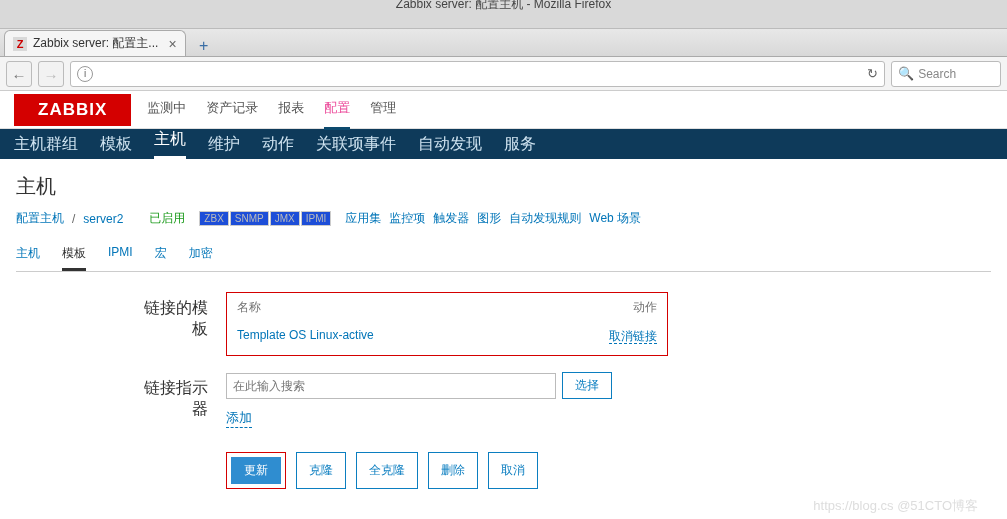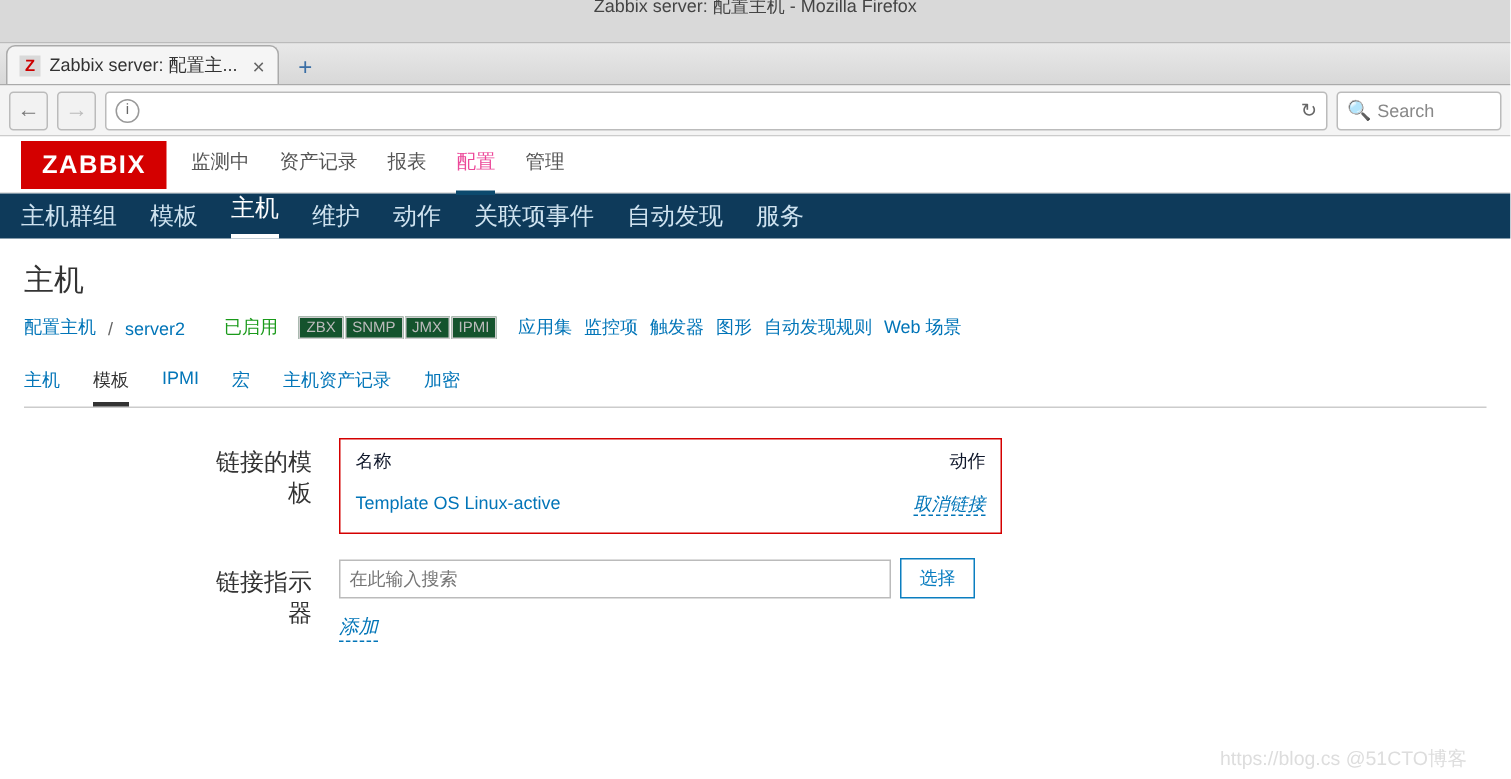"ZABBIX" .zbx-logo { padding: 6px 14px -> 6px 24px }
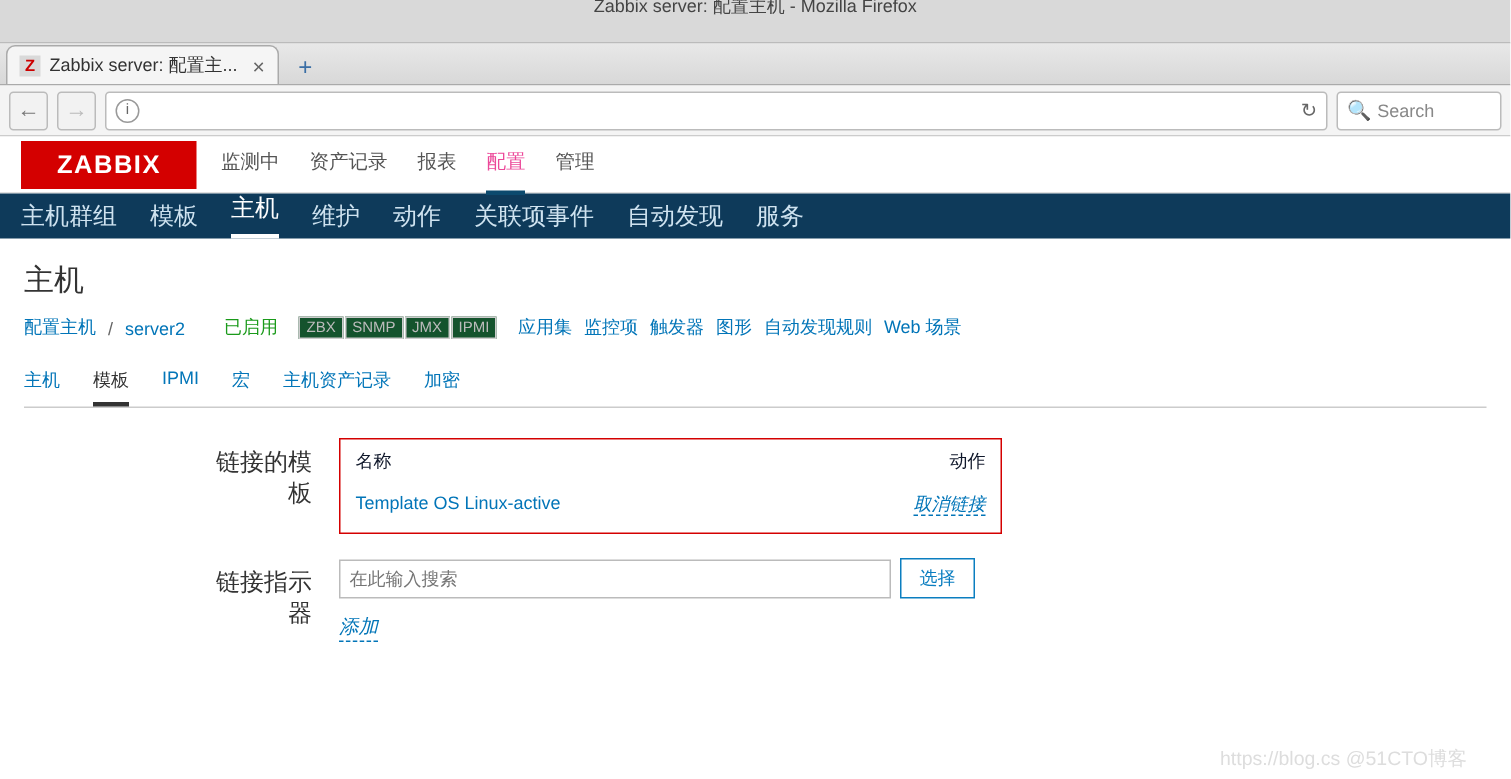"ZBX" .badge { background: #14532d -> #1d4ed8 }
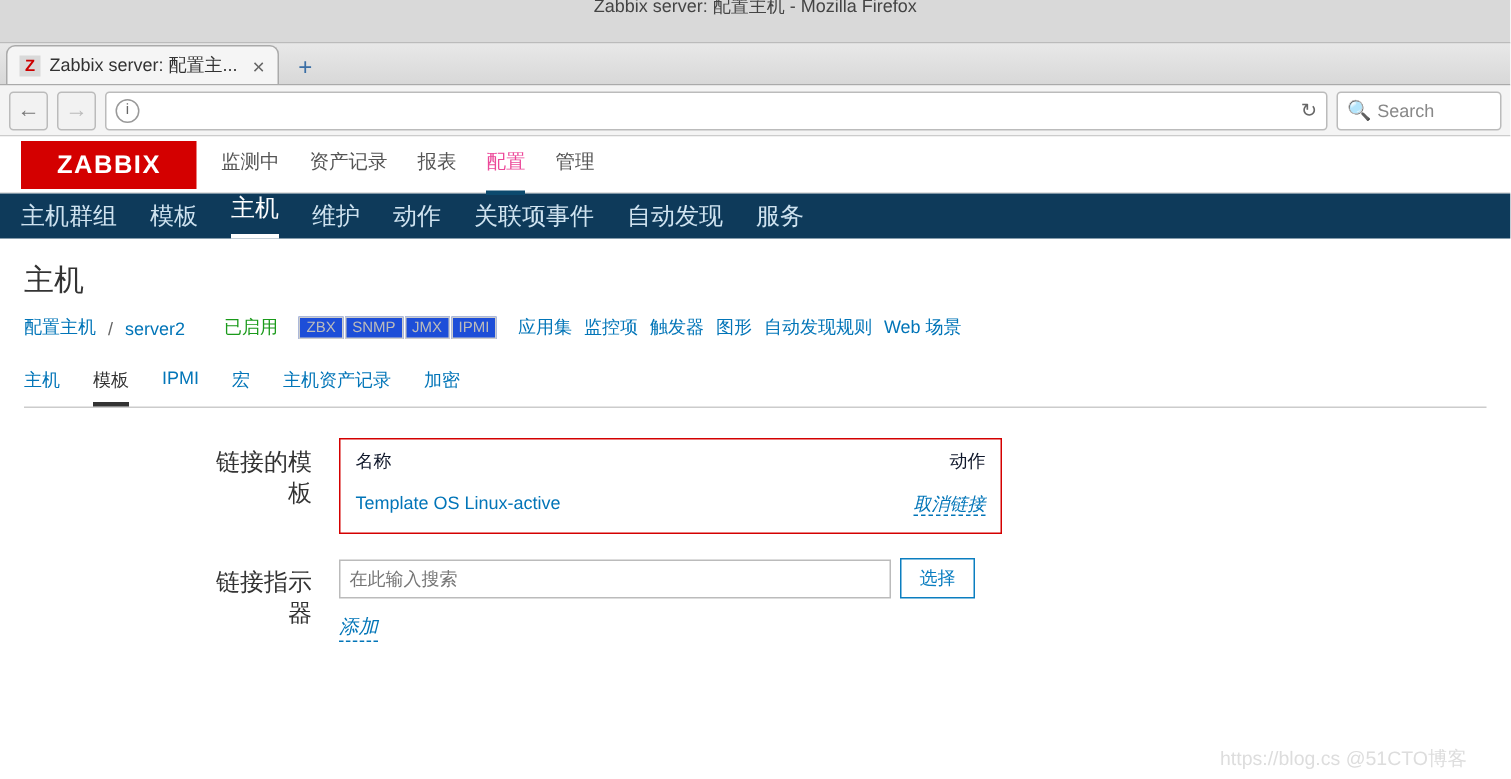"主机资产记录" a { html: <a>主机资产记录</a> -> none }
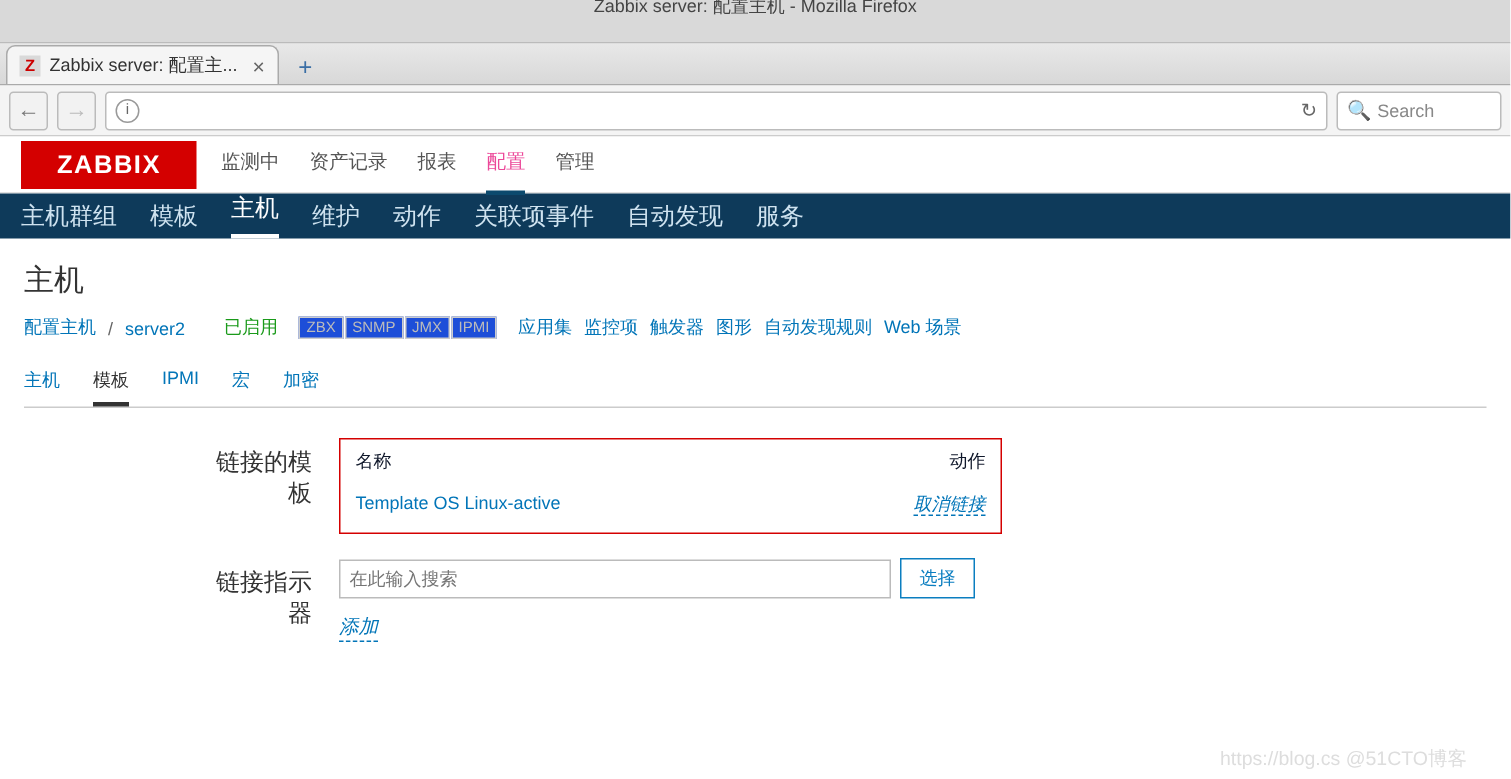"名称" .tpl-table .hdr { color: #0f172a -> #737373 }
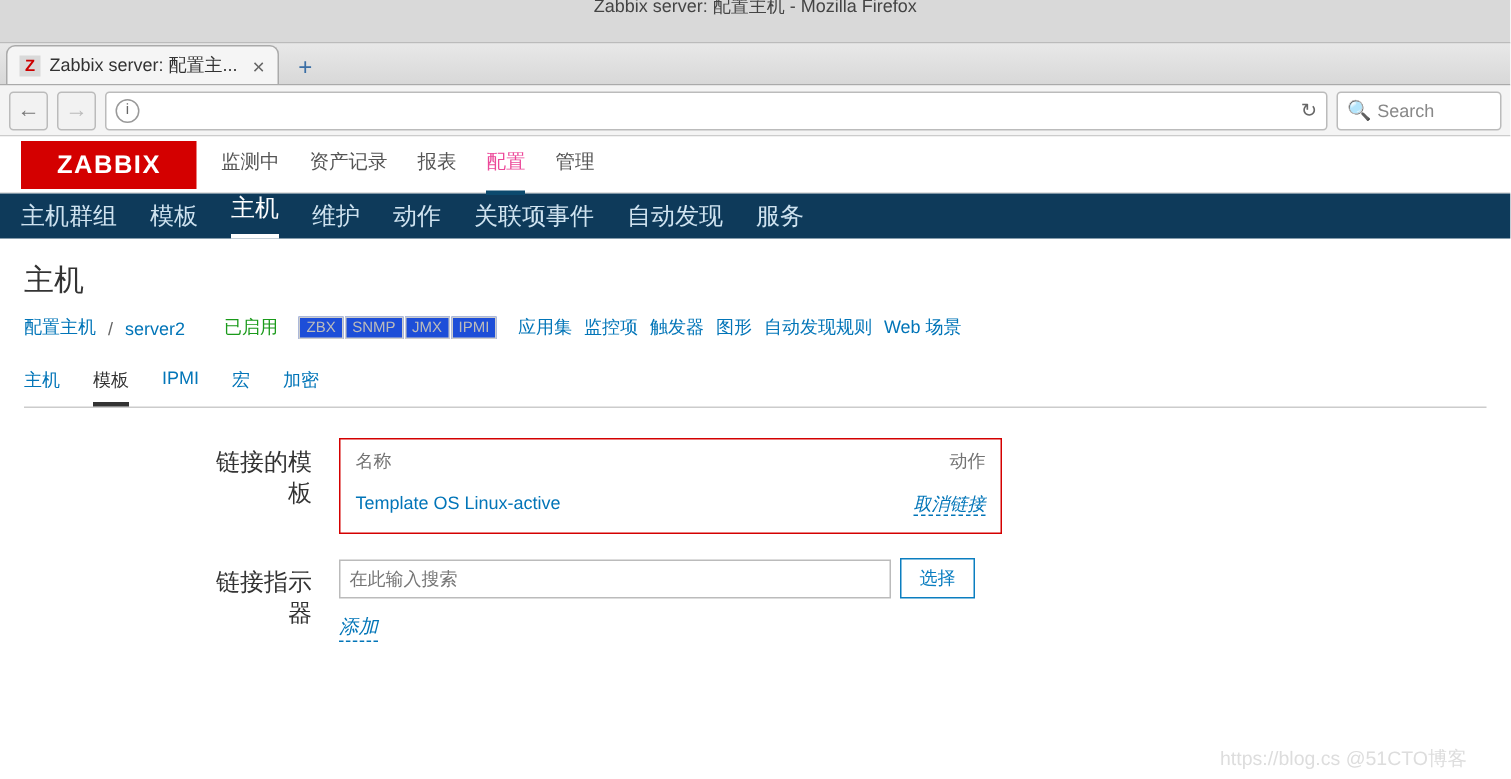"取消链接" .link-dash { font-style: italic -> none }
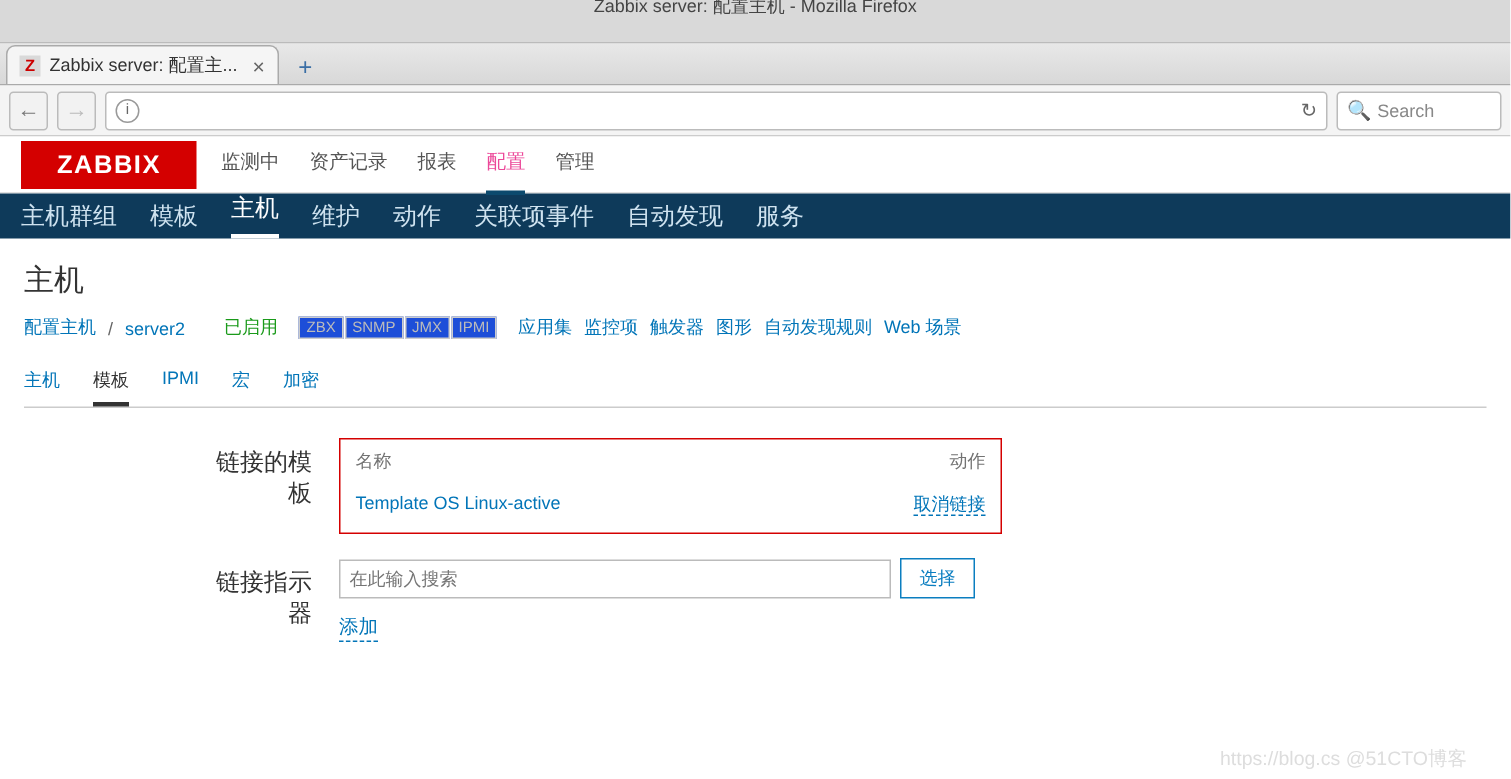"在此输入搜索" .txt { width: 368px -> 330px }
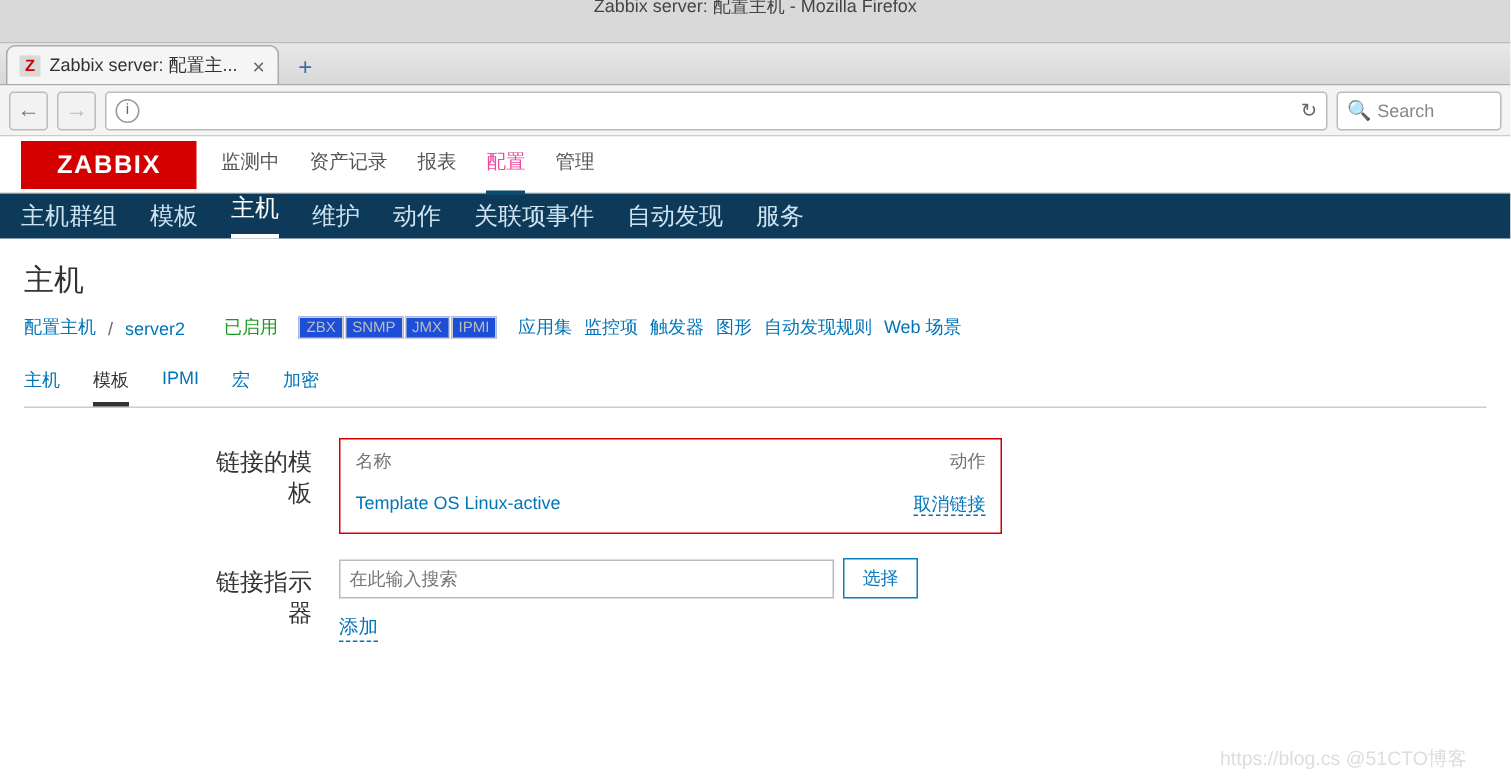"更新" div.btn-row { html: none -> <div> <span> <button>更新</button> </span> <button>克隆</button> <button>全克隆</button> <button>删除</button> <button>取消</button> </div> }
